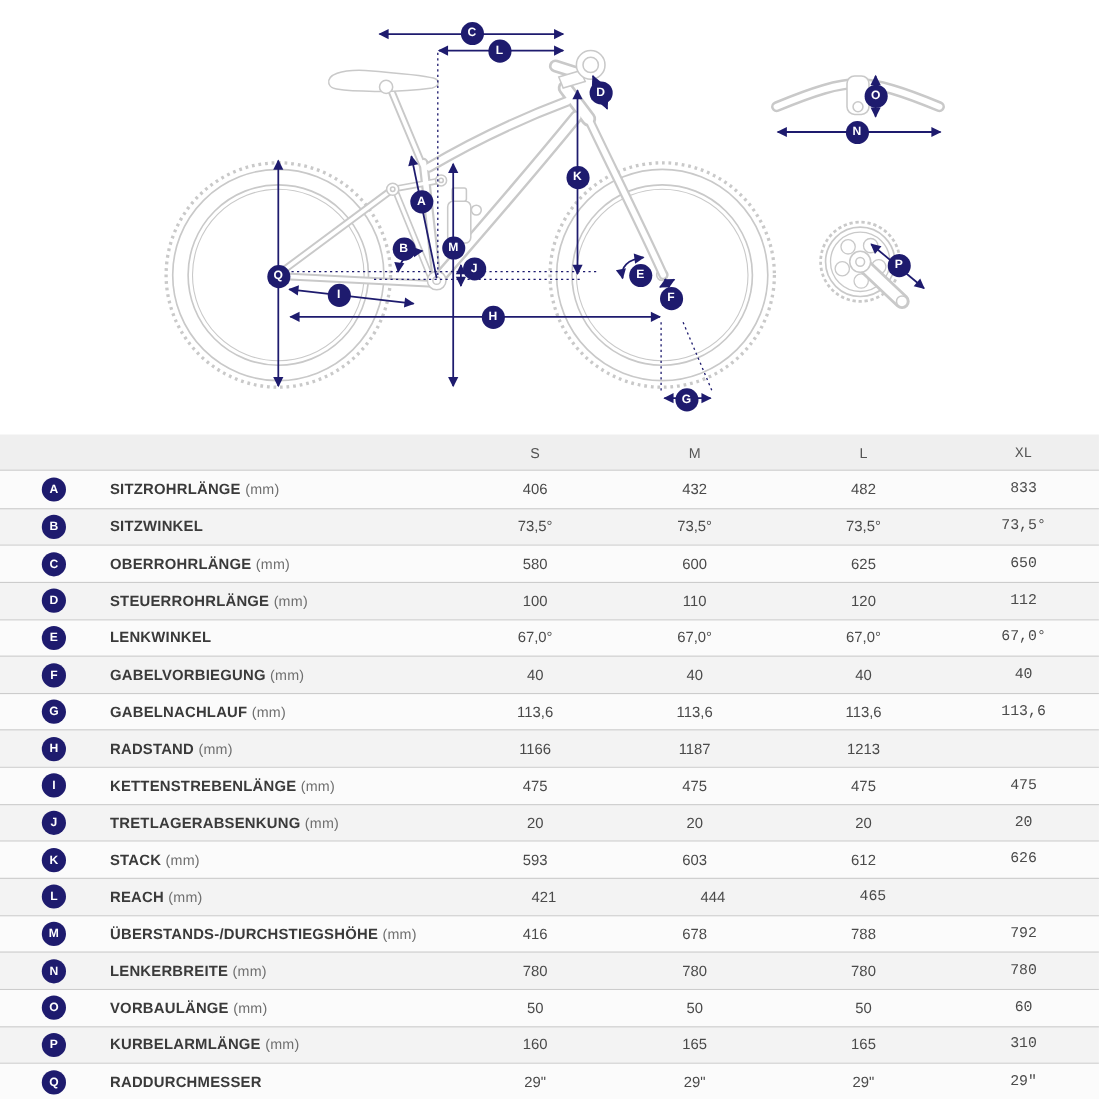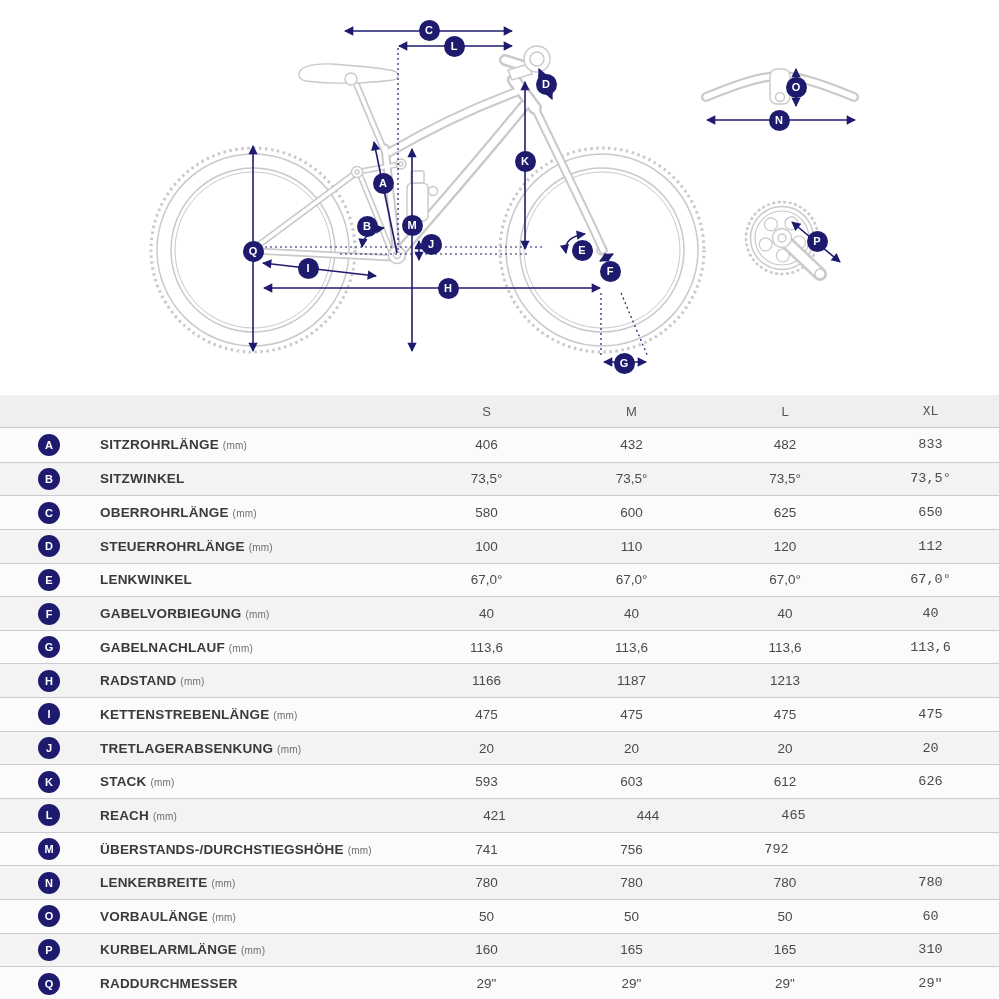"(mm)" .unit { font-size: 10px -> 13px }
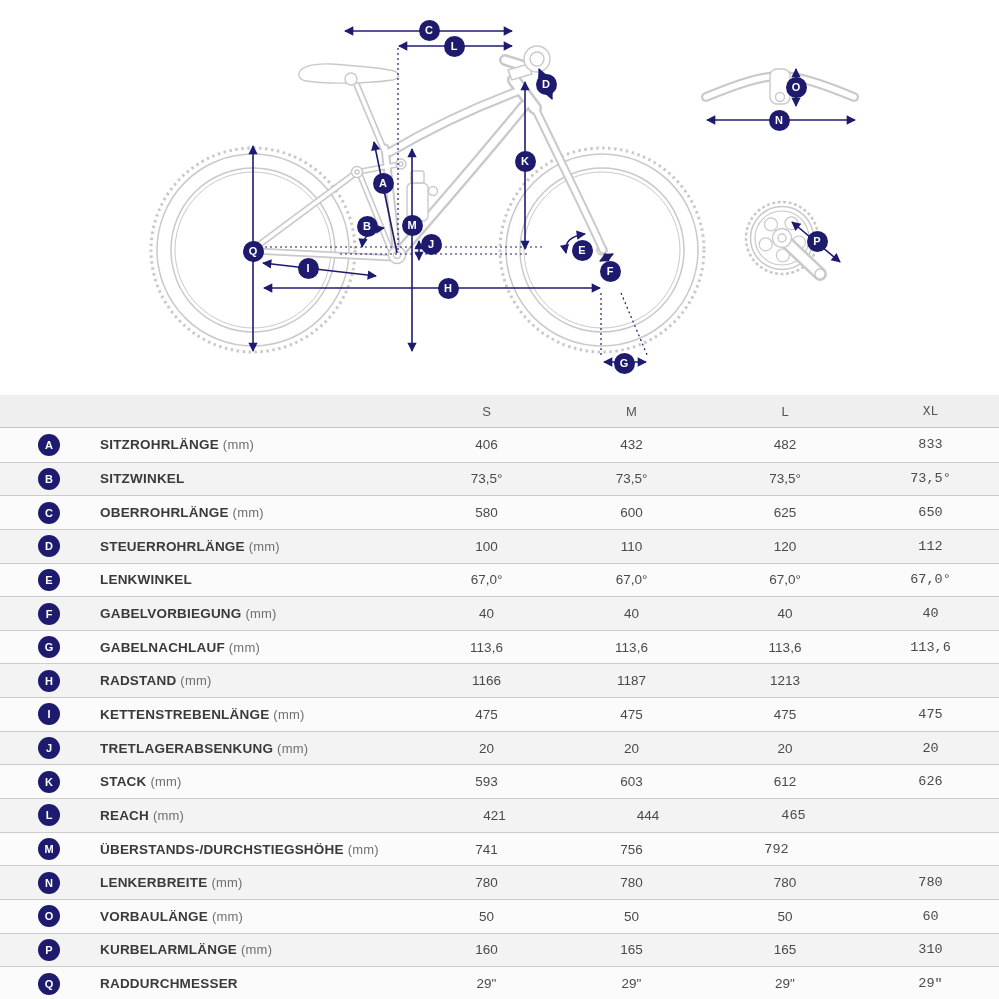"741" div.geo-cell { text: 741 -> 416 }
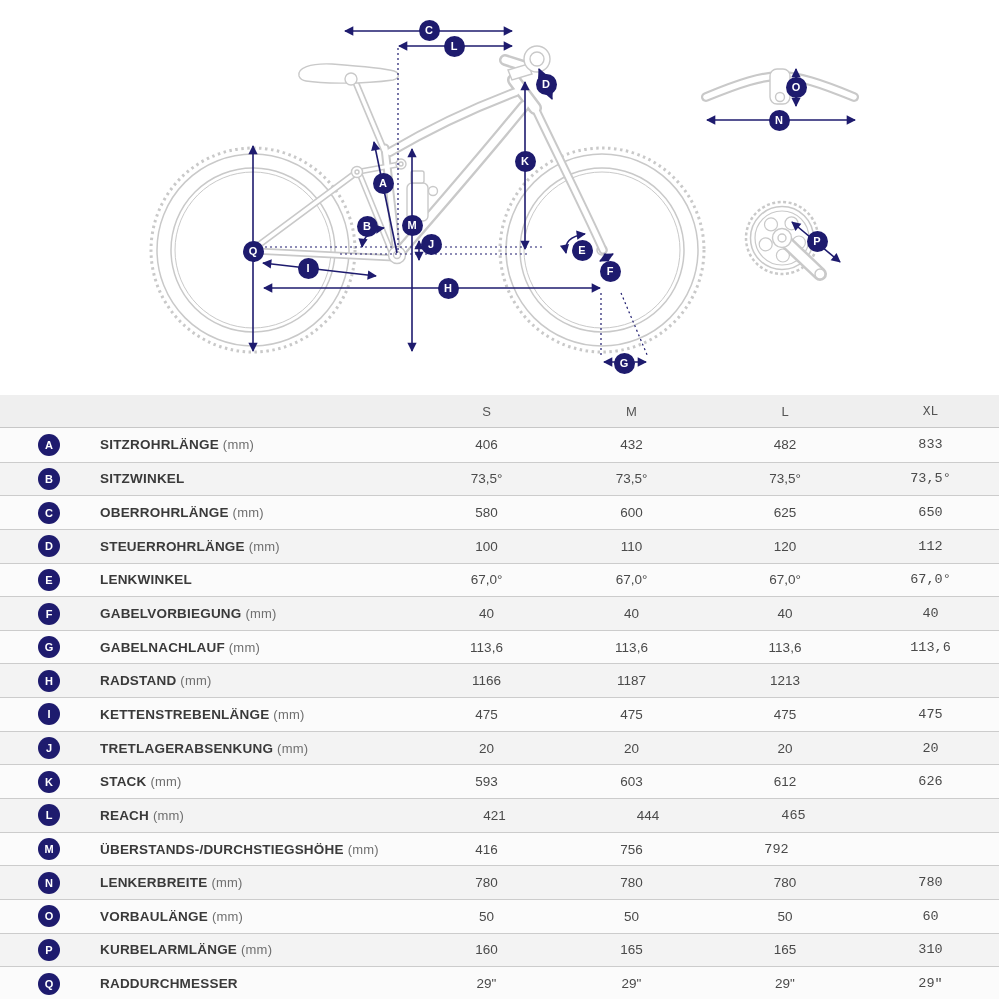"756" div.geo-cell { text: 756 -> 678 }
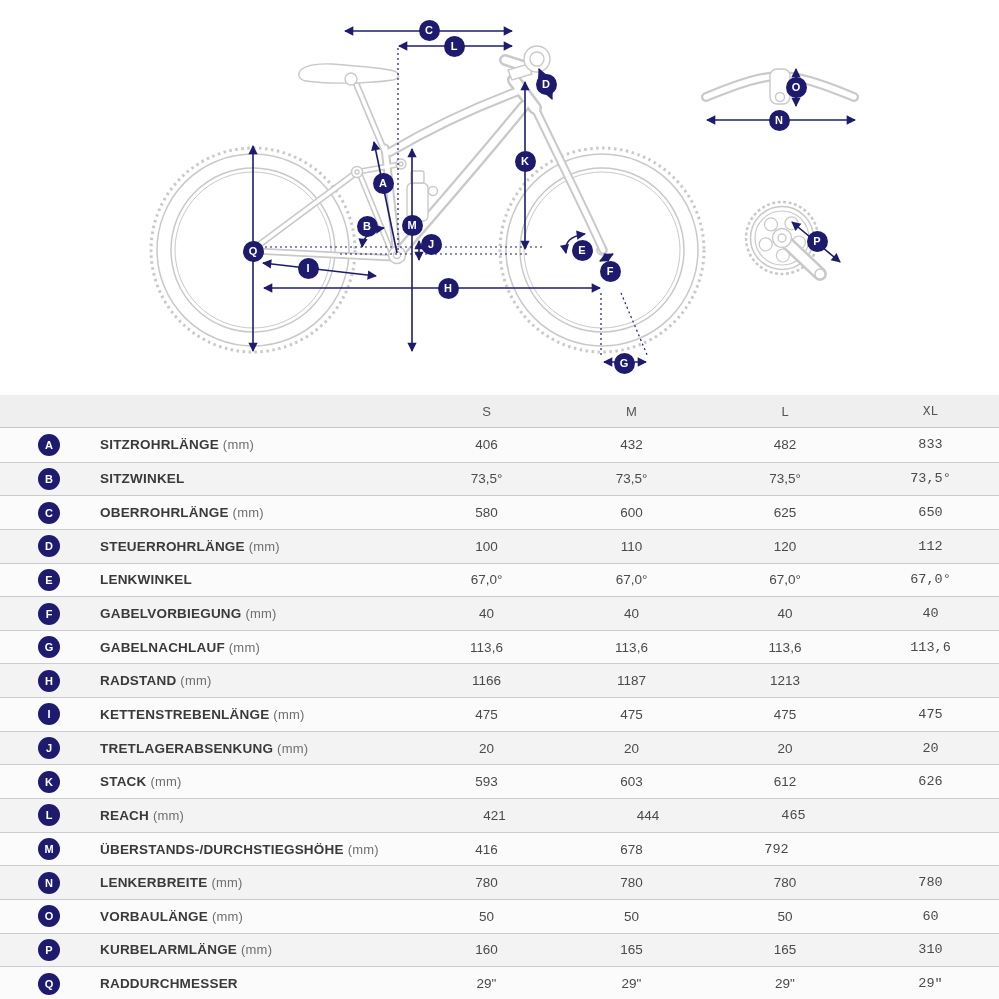"788" div.geo-cell { html: none -> <div>788</div> }
